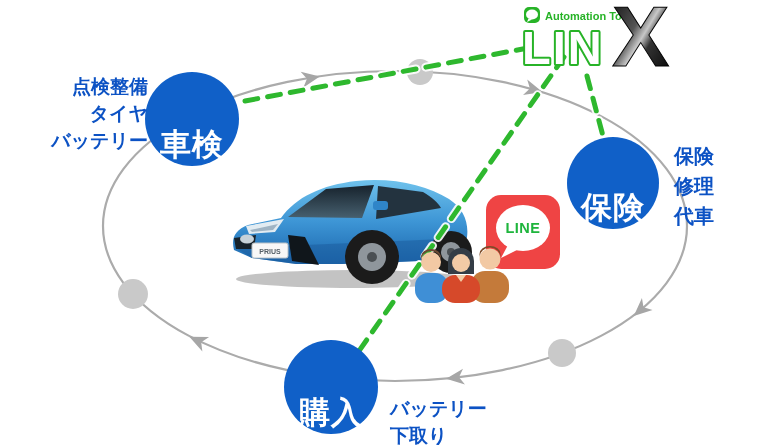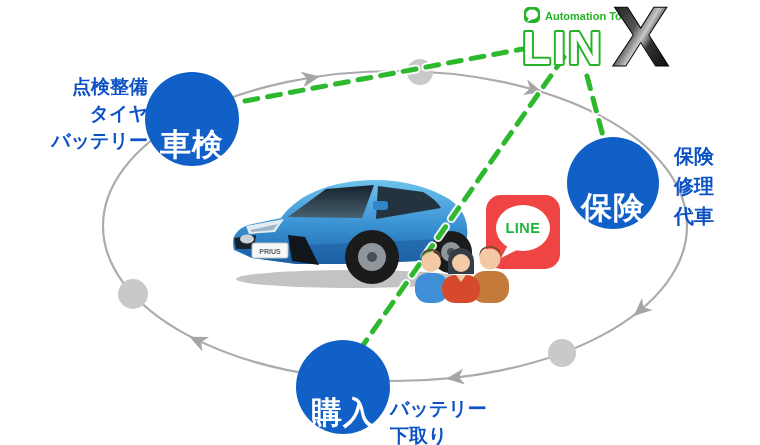"購入" #node-purchase { left: 296px -> 284px }
